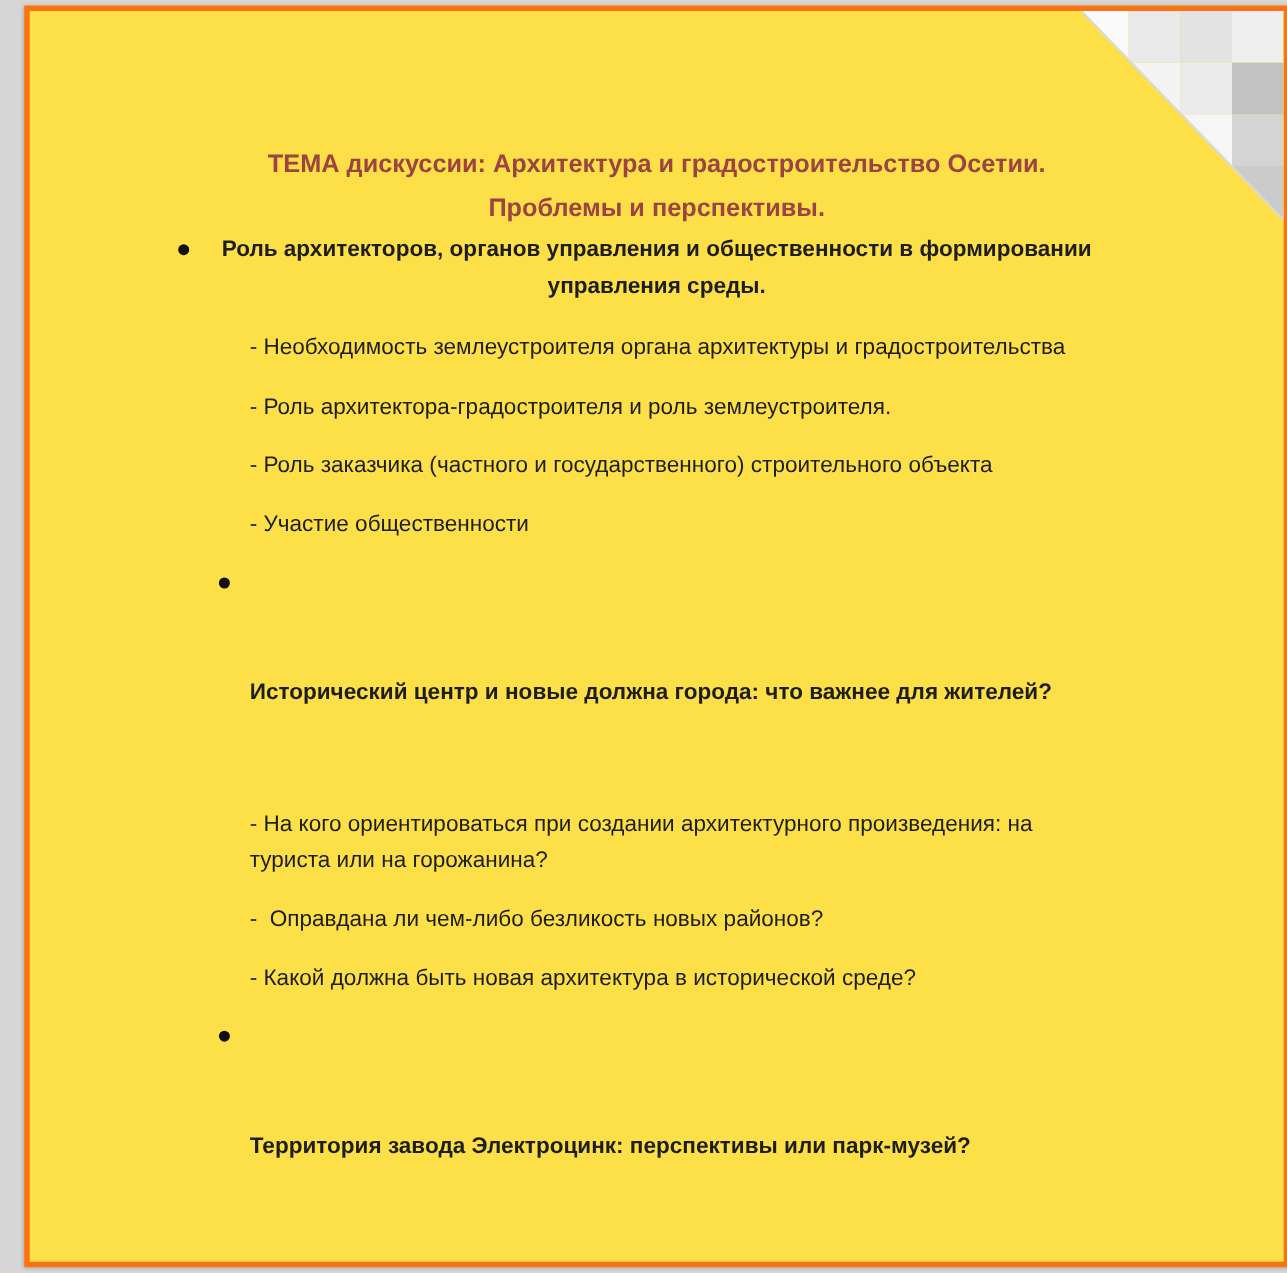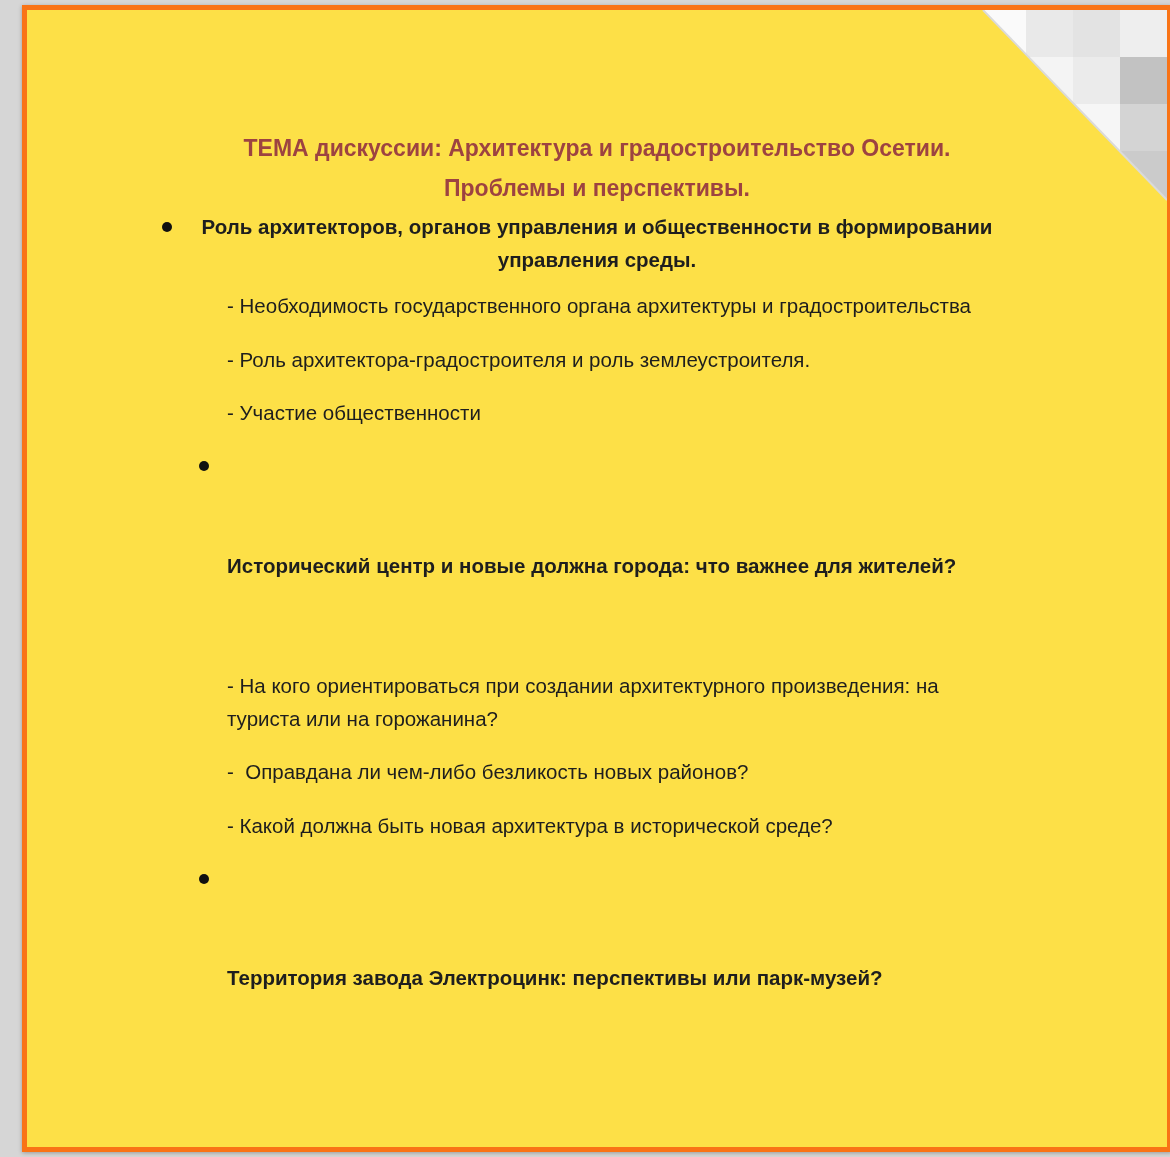"Роль архитекторов, органов управления и" .heading.centered { margin-bottom: 13px -> 23px }
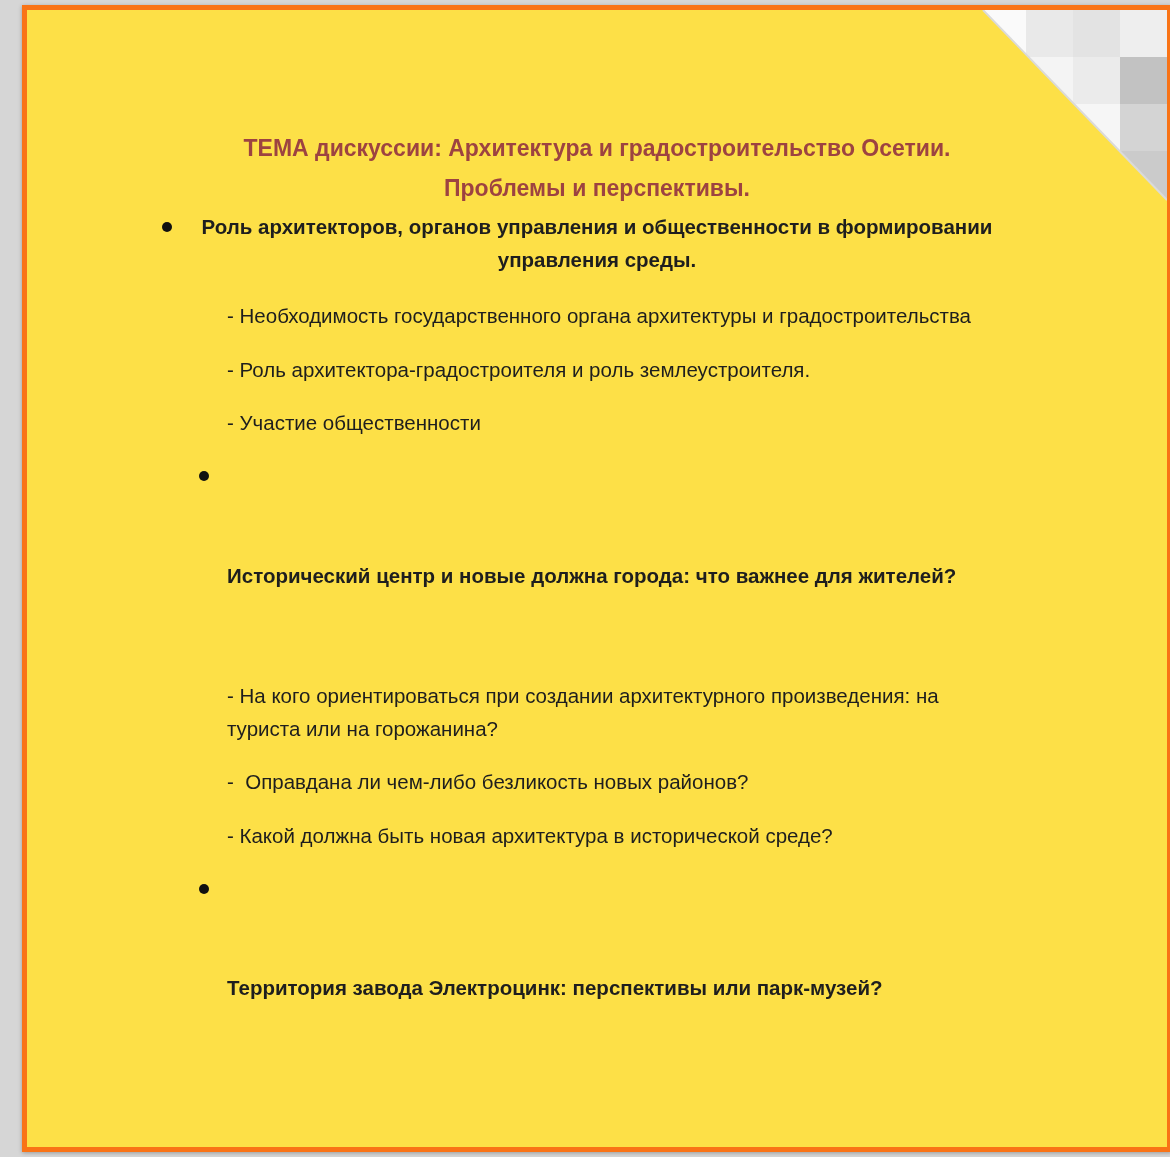"- Необходимость государственного органа" span.line { text: государственного -> землеустроителя }
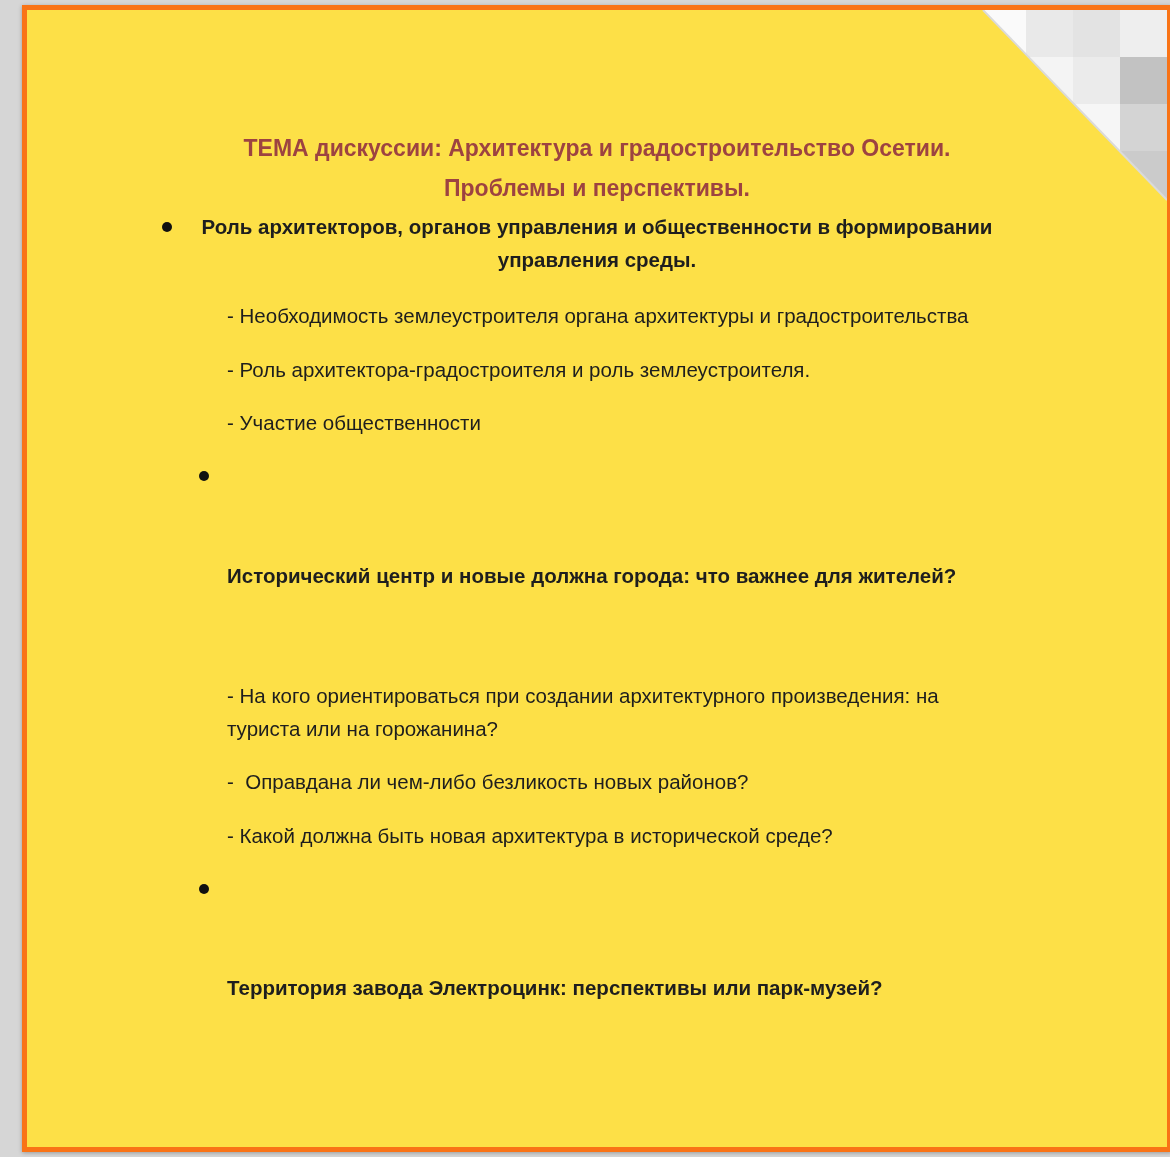"- Роль заказчика (частного и" p.item { html: none -> <p> <span>- Роль заказчика (частного и государственного) строительного объекта</span> </p> }
